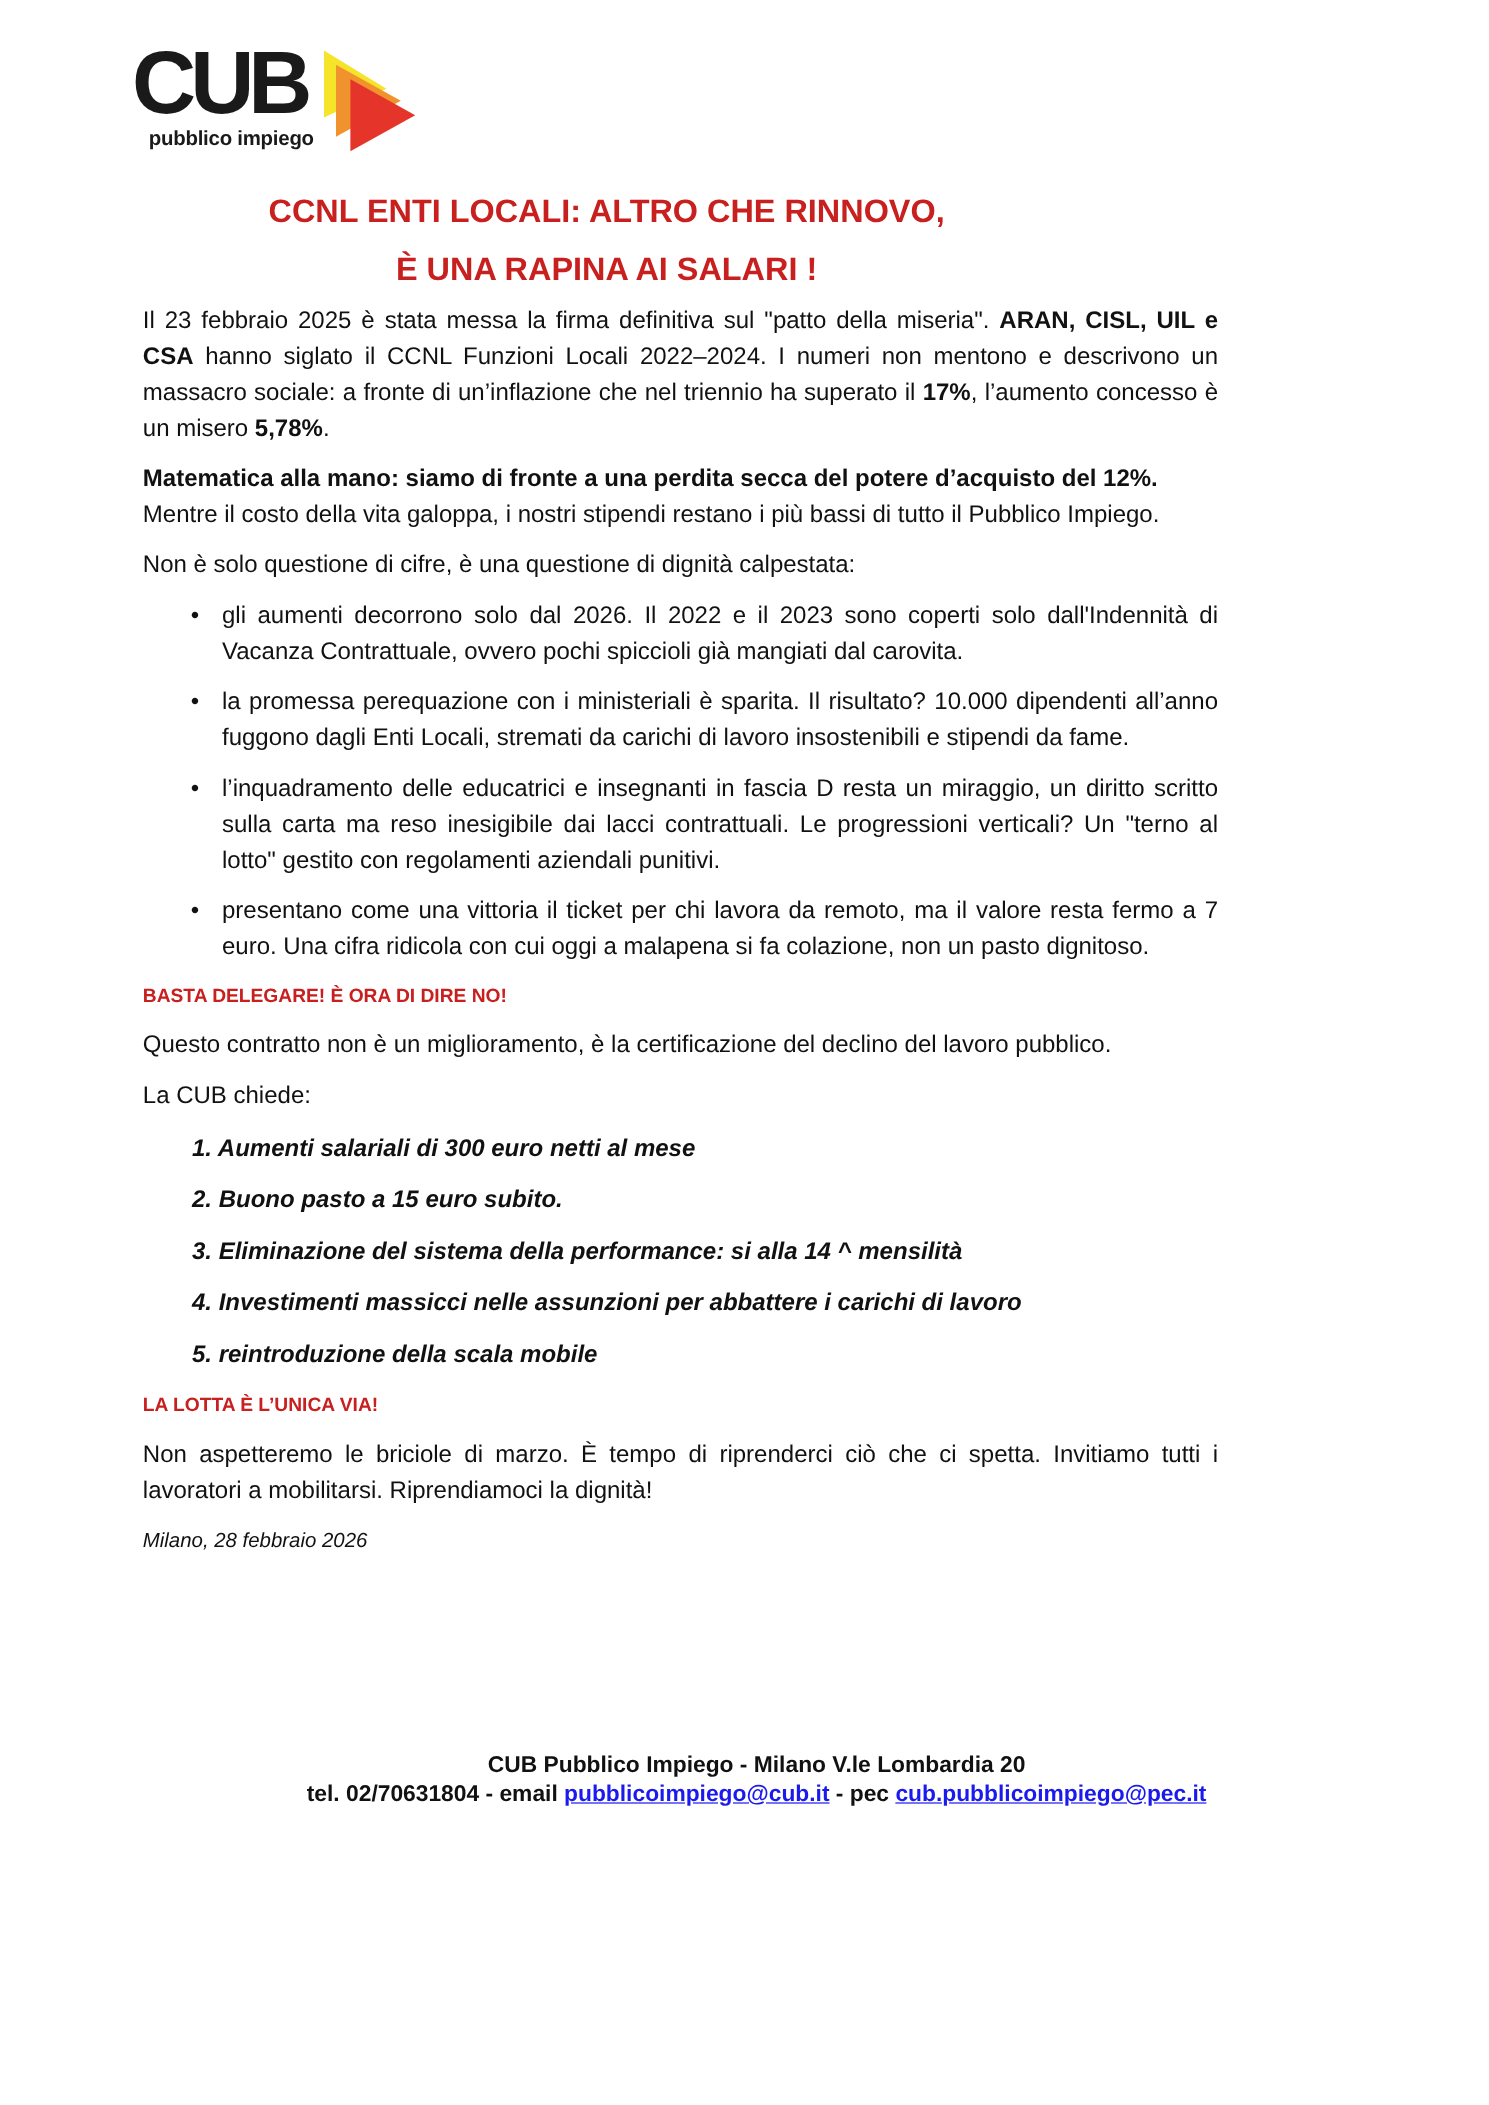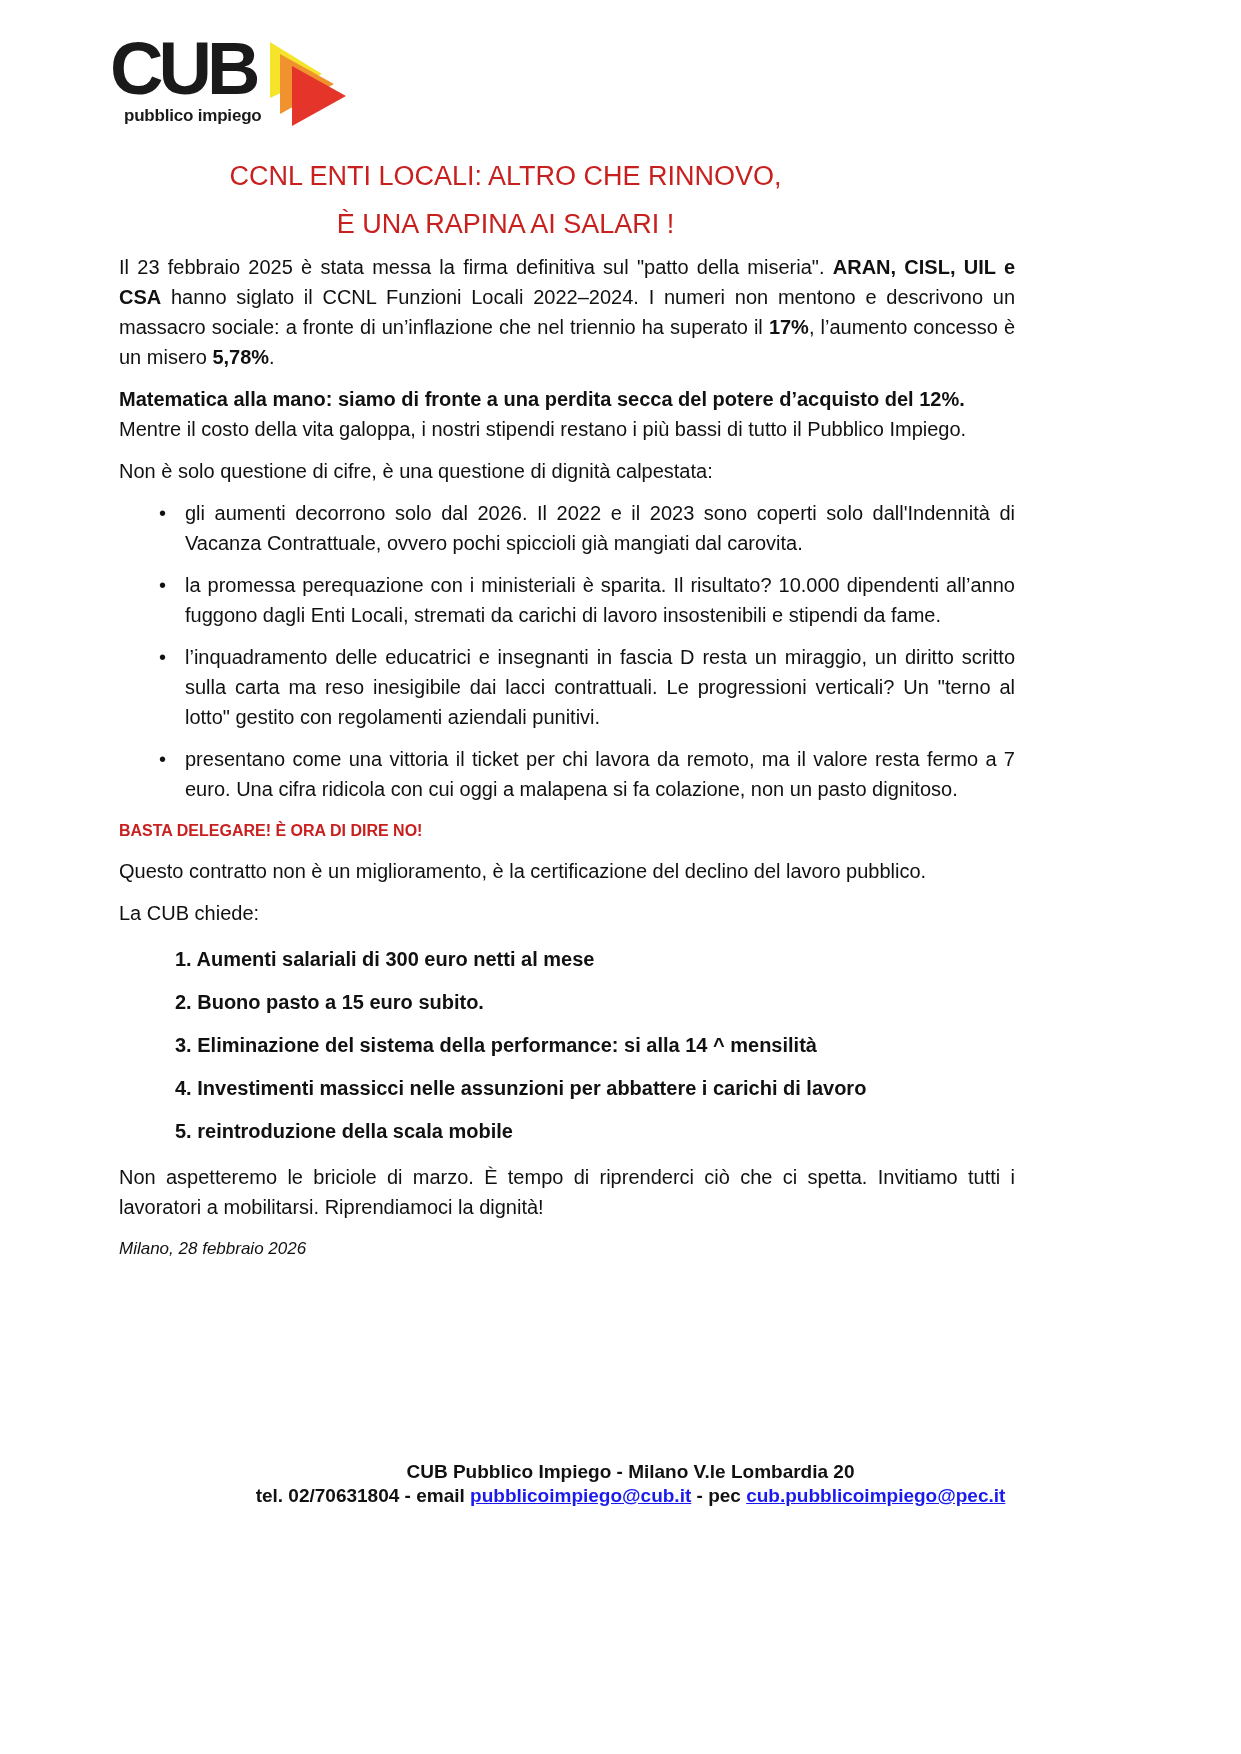"CCNL ENTI LOCALI: ALTRO CHE" .title { font-weight: normal -> bold }
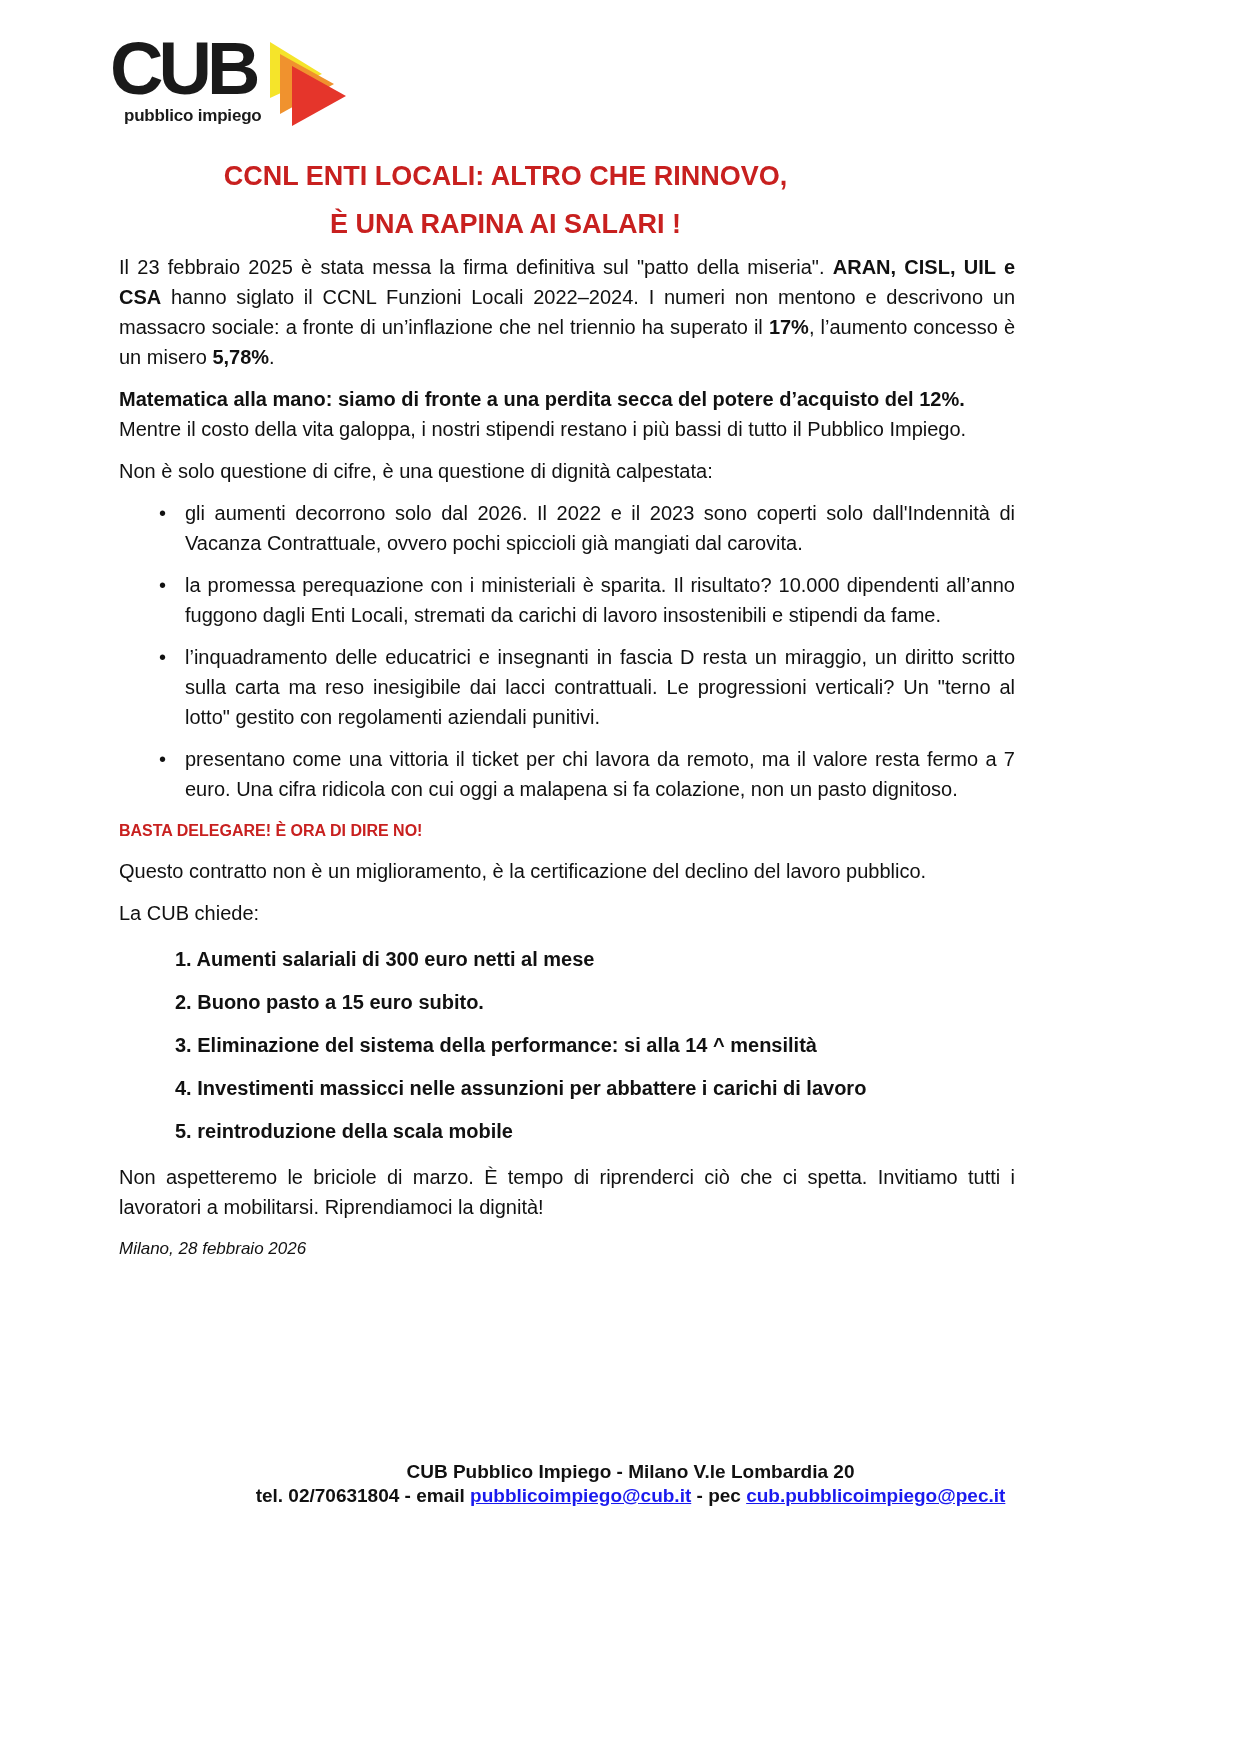"1. Aumenti salariali di 300" ol.demands { font-style: none -> italic; margin: 16px -> 1px }
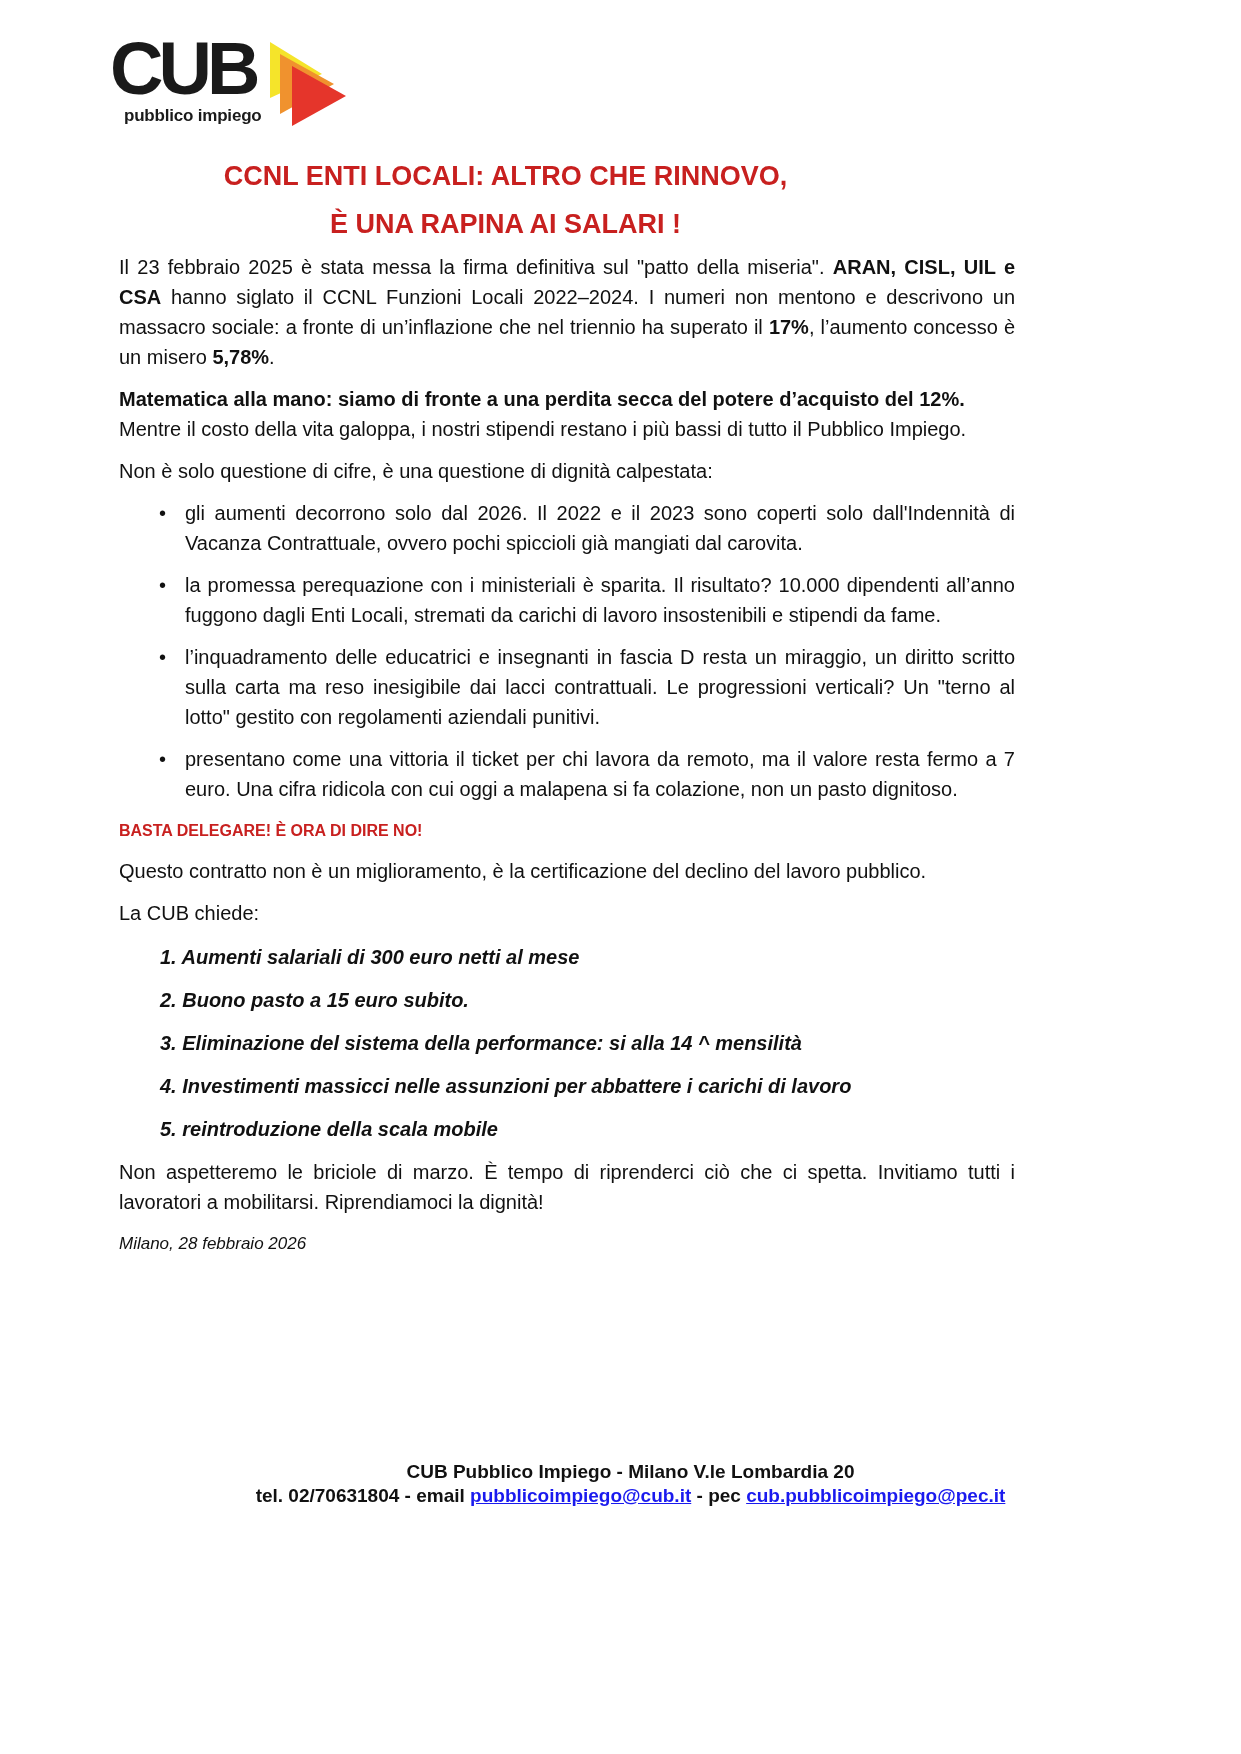"LA LOTTA È L’UNICA VIA!" div.section-h { html: none -> <div>LA LOTTA È L’UNICA VIA!</div> }
